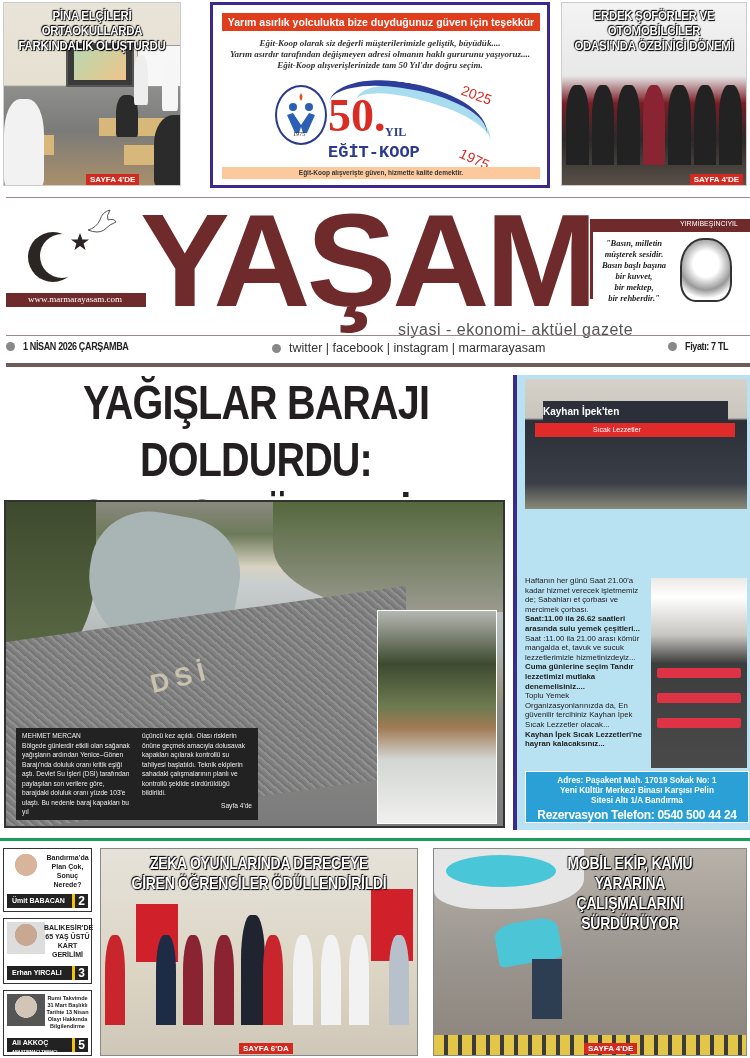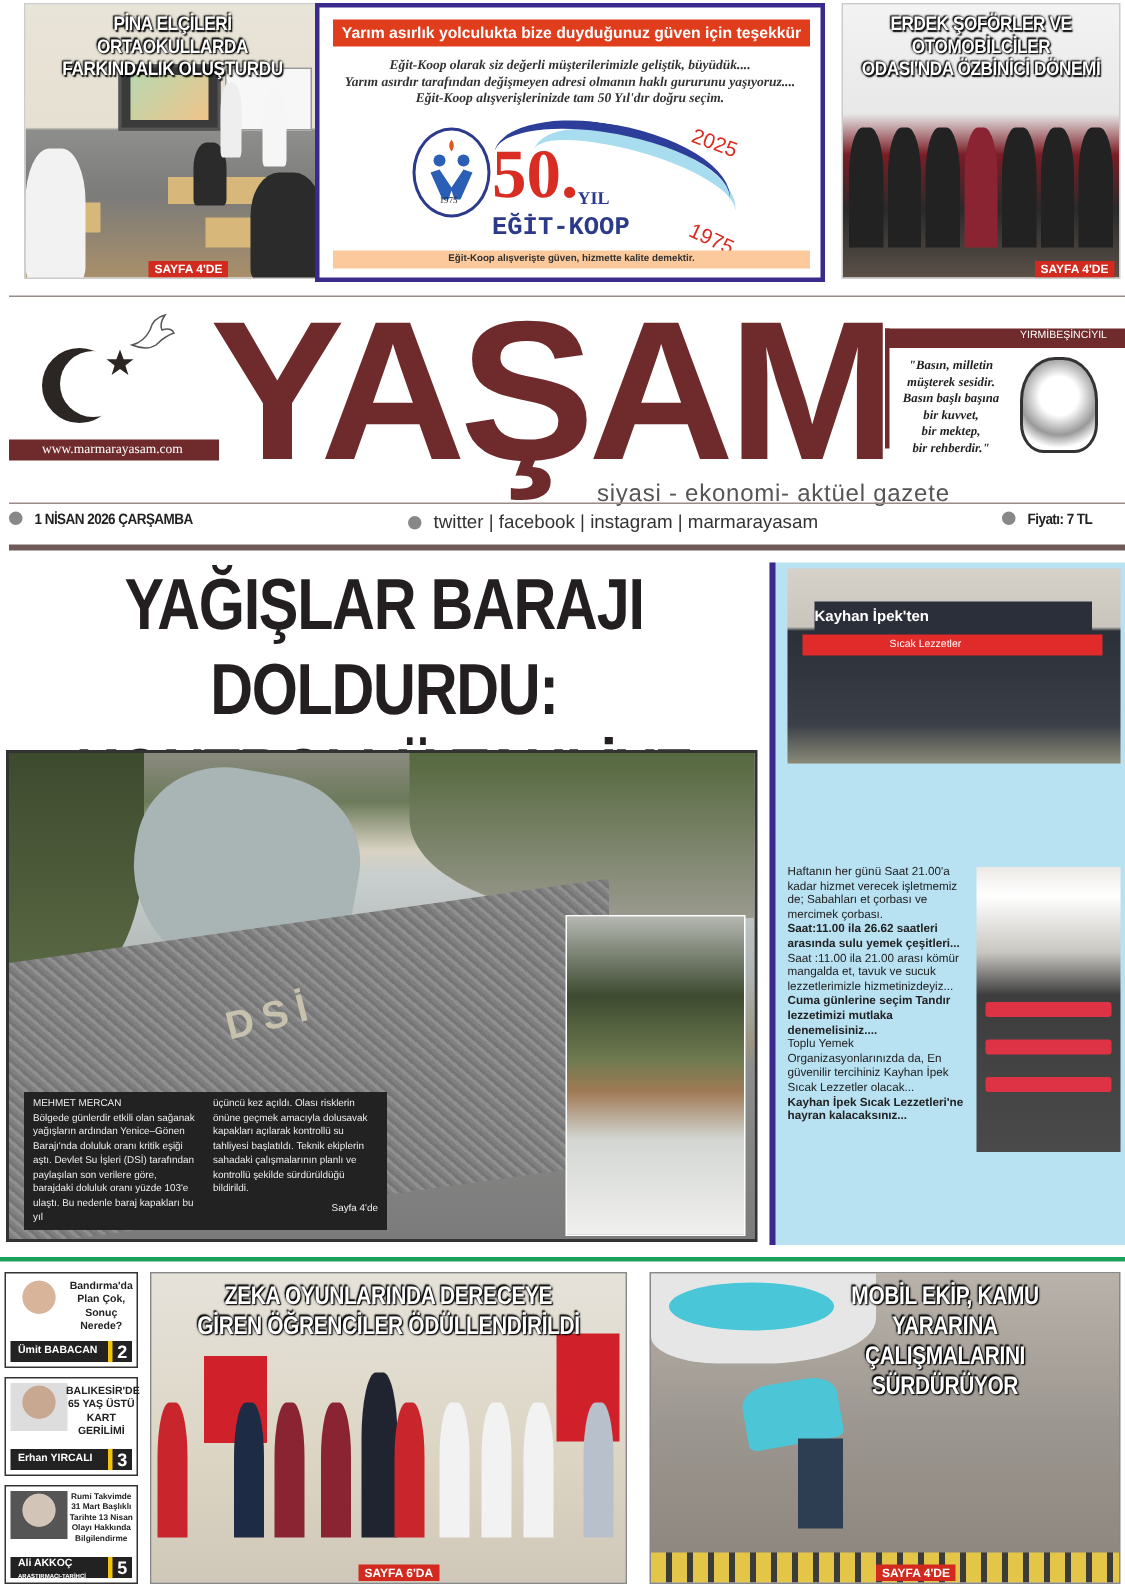"PİNA ELÇİLERİ ORTAOKULLARDA" .ph-class { left: 16px -> 3px; width: 198px -> 178px }
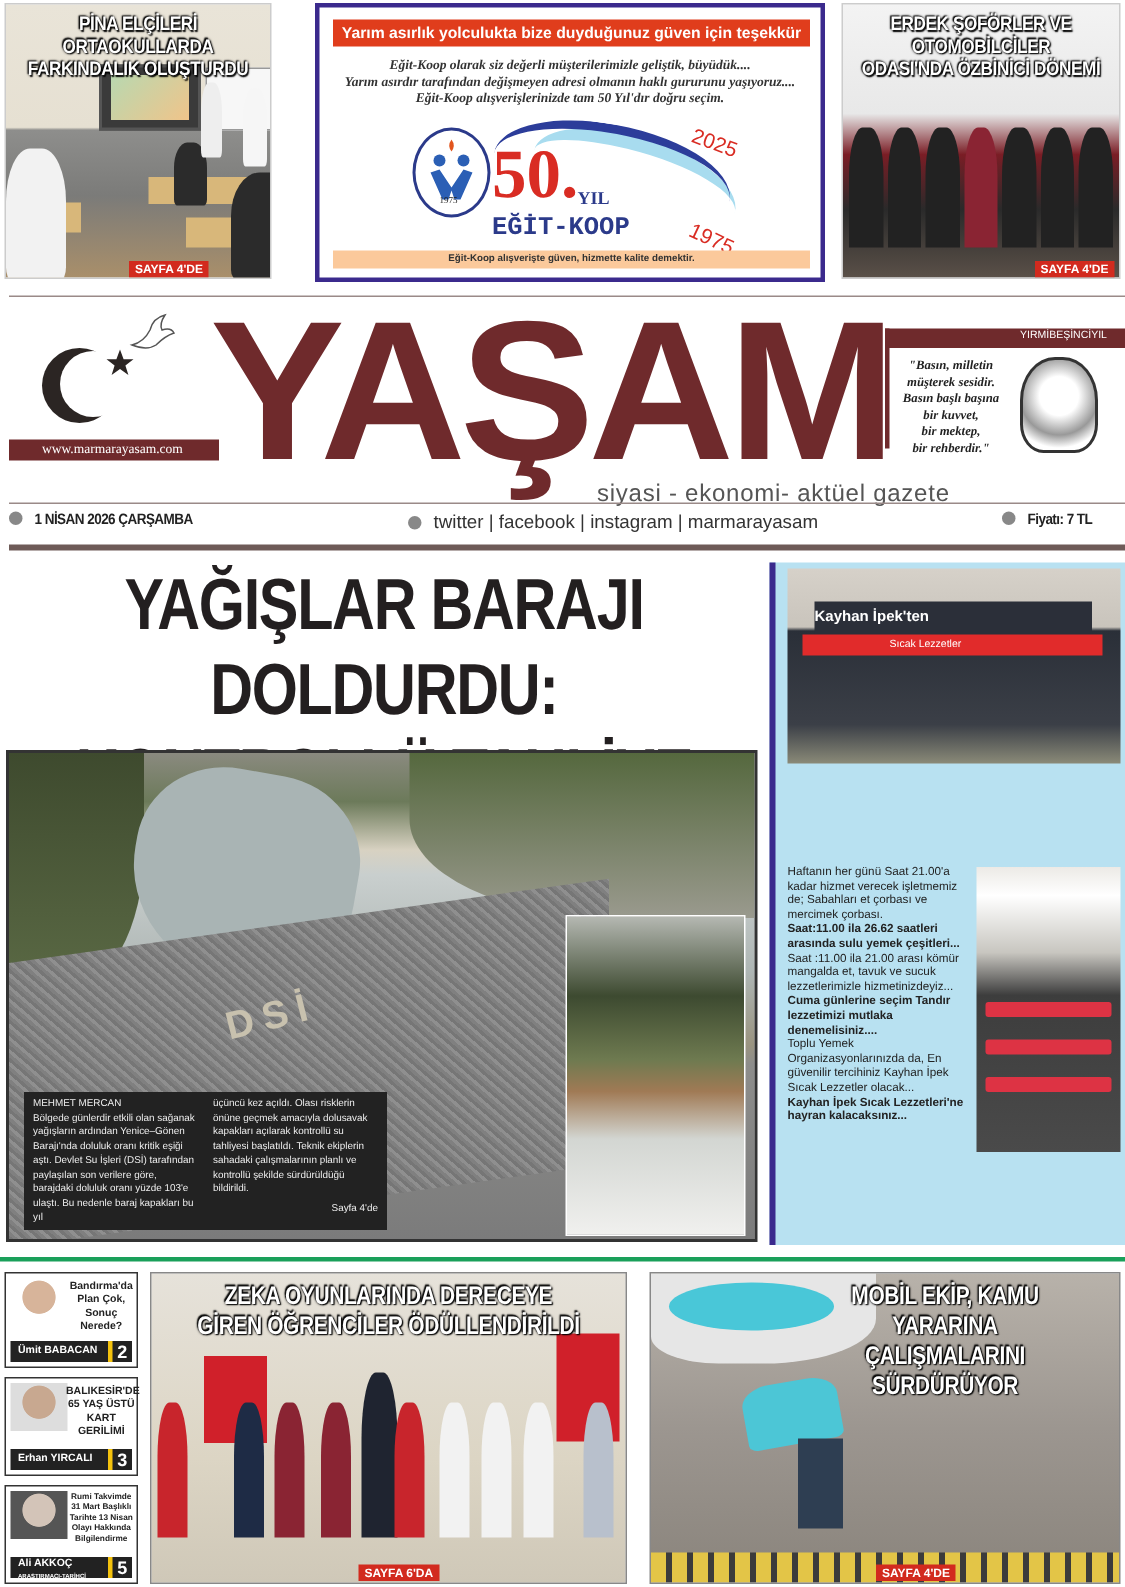"Adres: Paşakent Mah. 17019 Sokak" div.k-addr { html: none -> <div> <div>Adres: Paşakent Mah. 17019 Sokak No: 1</div> <div>Yeni Kültür Merkezi Binası Karşısı Pelin</div> <div>Sitesi Altı 1/A Bandırma</div> <div>Rezervasyon Telefon: 0540 500 44 24</div> </div> }
